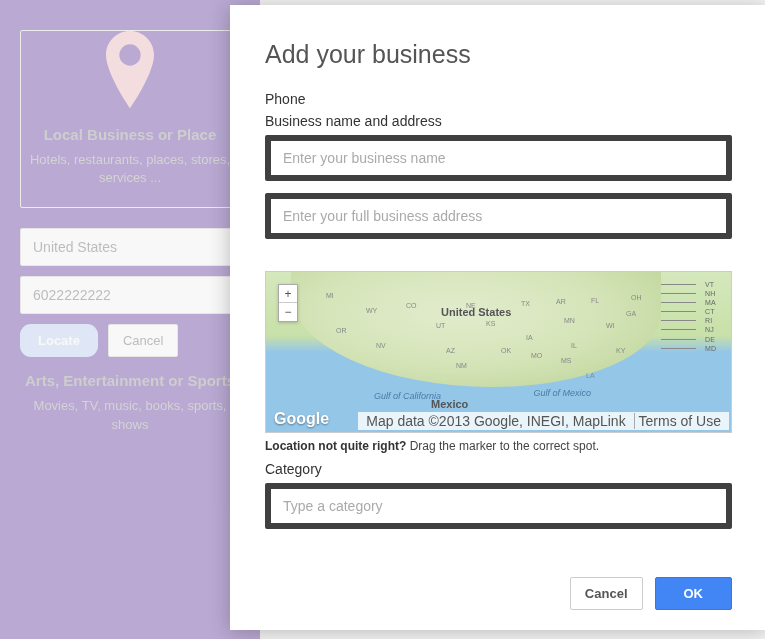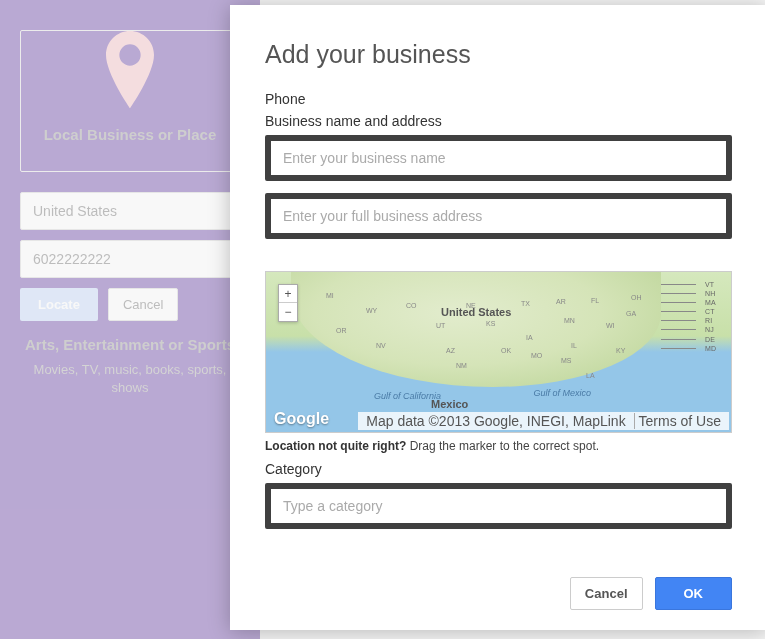"Hotels, restaurants, places, stores," div.bg-sub { html: none -> <div>Hotels, restaurants, places, stores, services ...</div> }
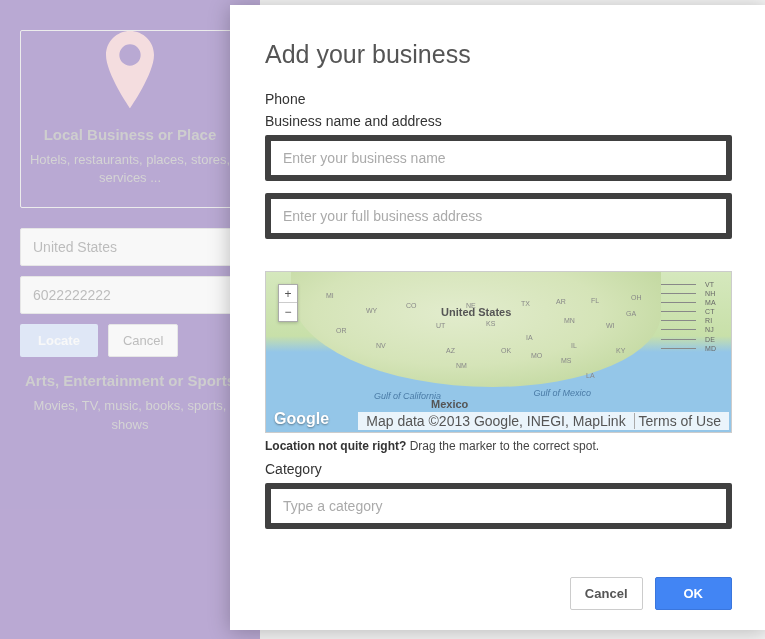"Locate" .bg-locate { border-radius: 2px -> 11px }
